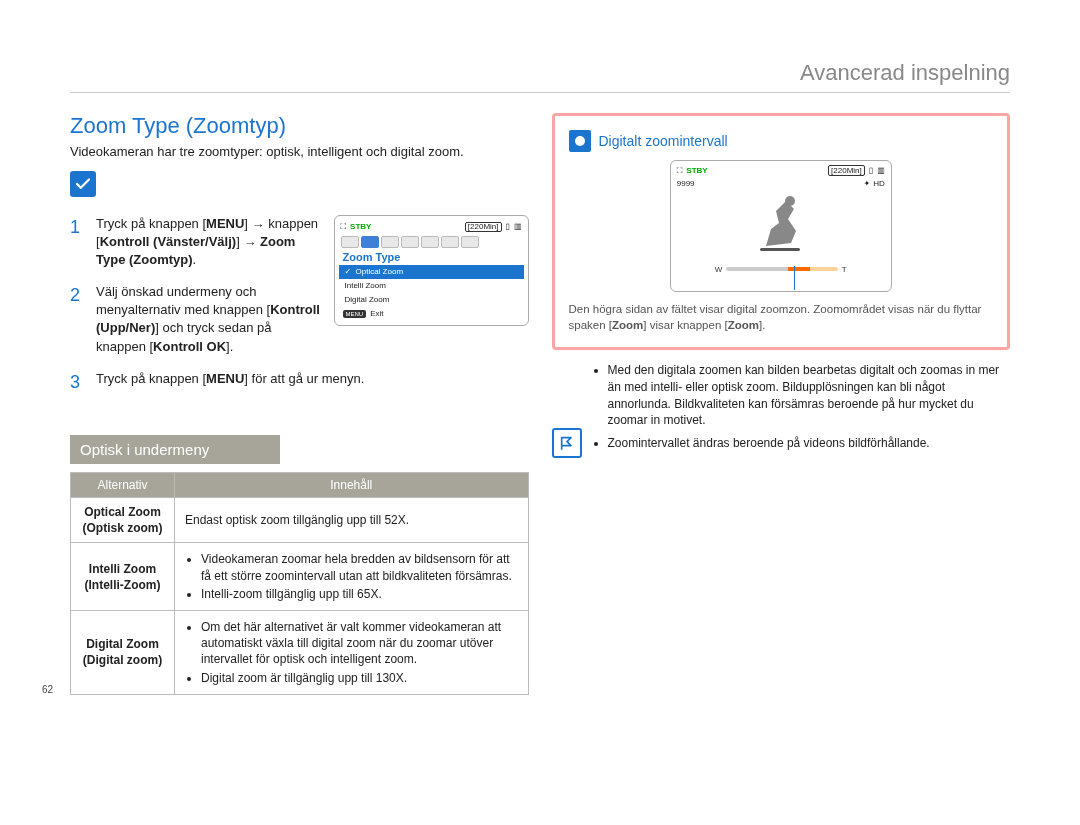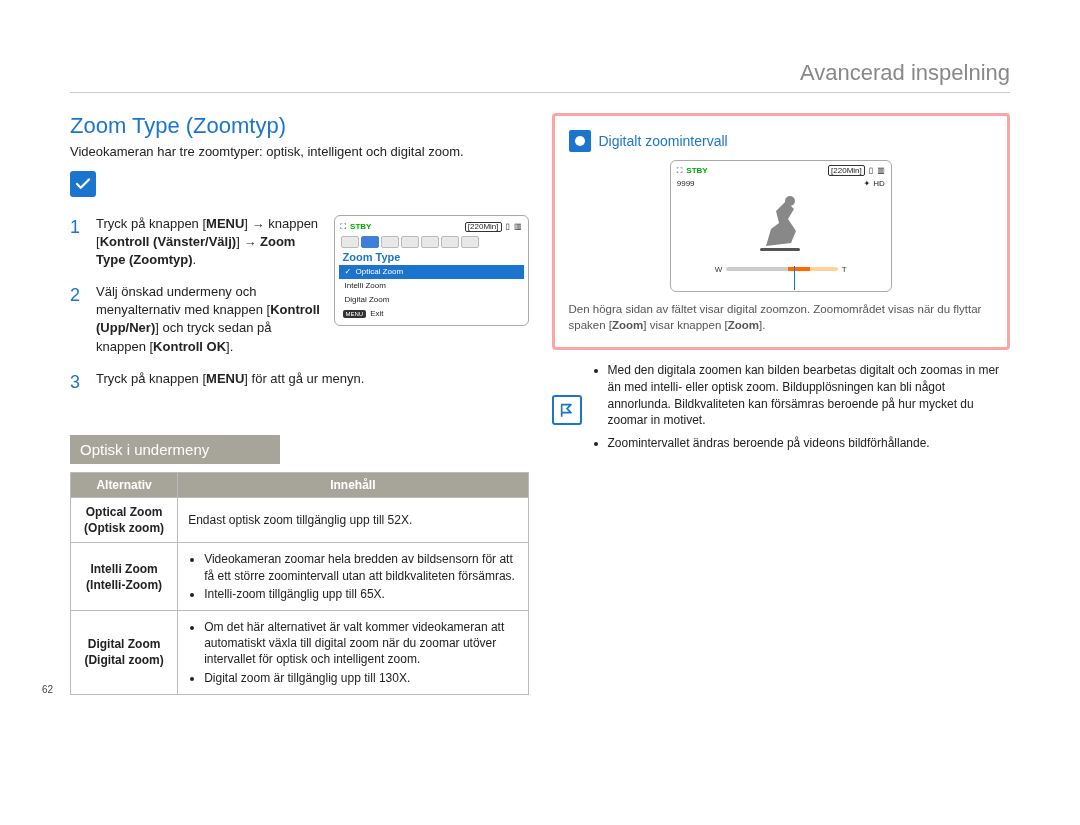"Med den digitala zoomen kan" .note-row { align-items: center -> flex-end }
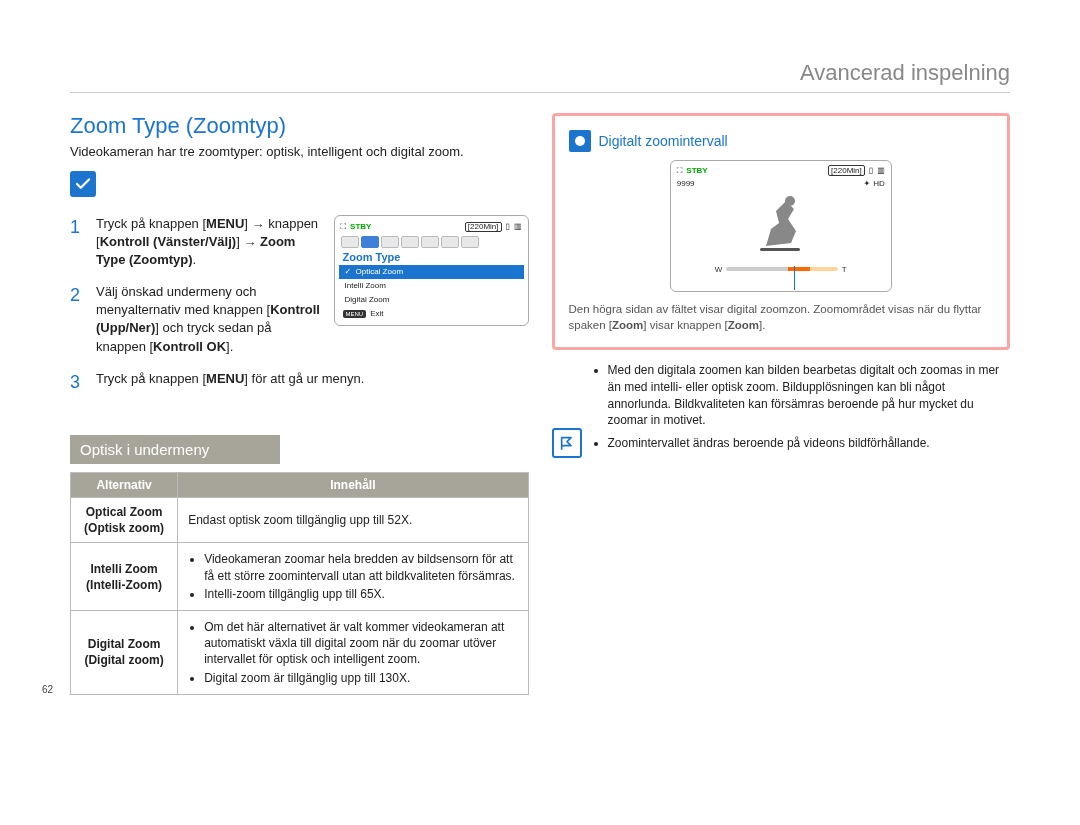"Alternativ" table.sub th { font-weight: bold -> normal }
